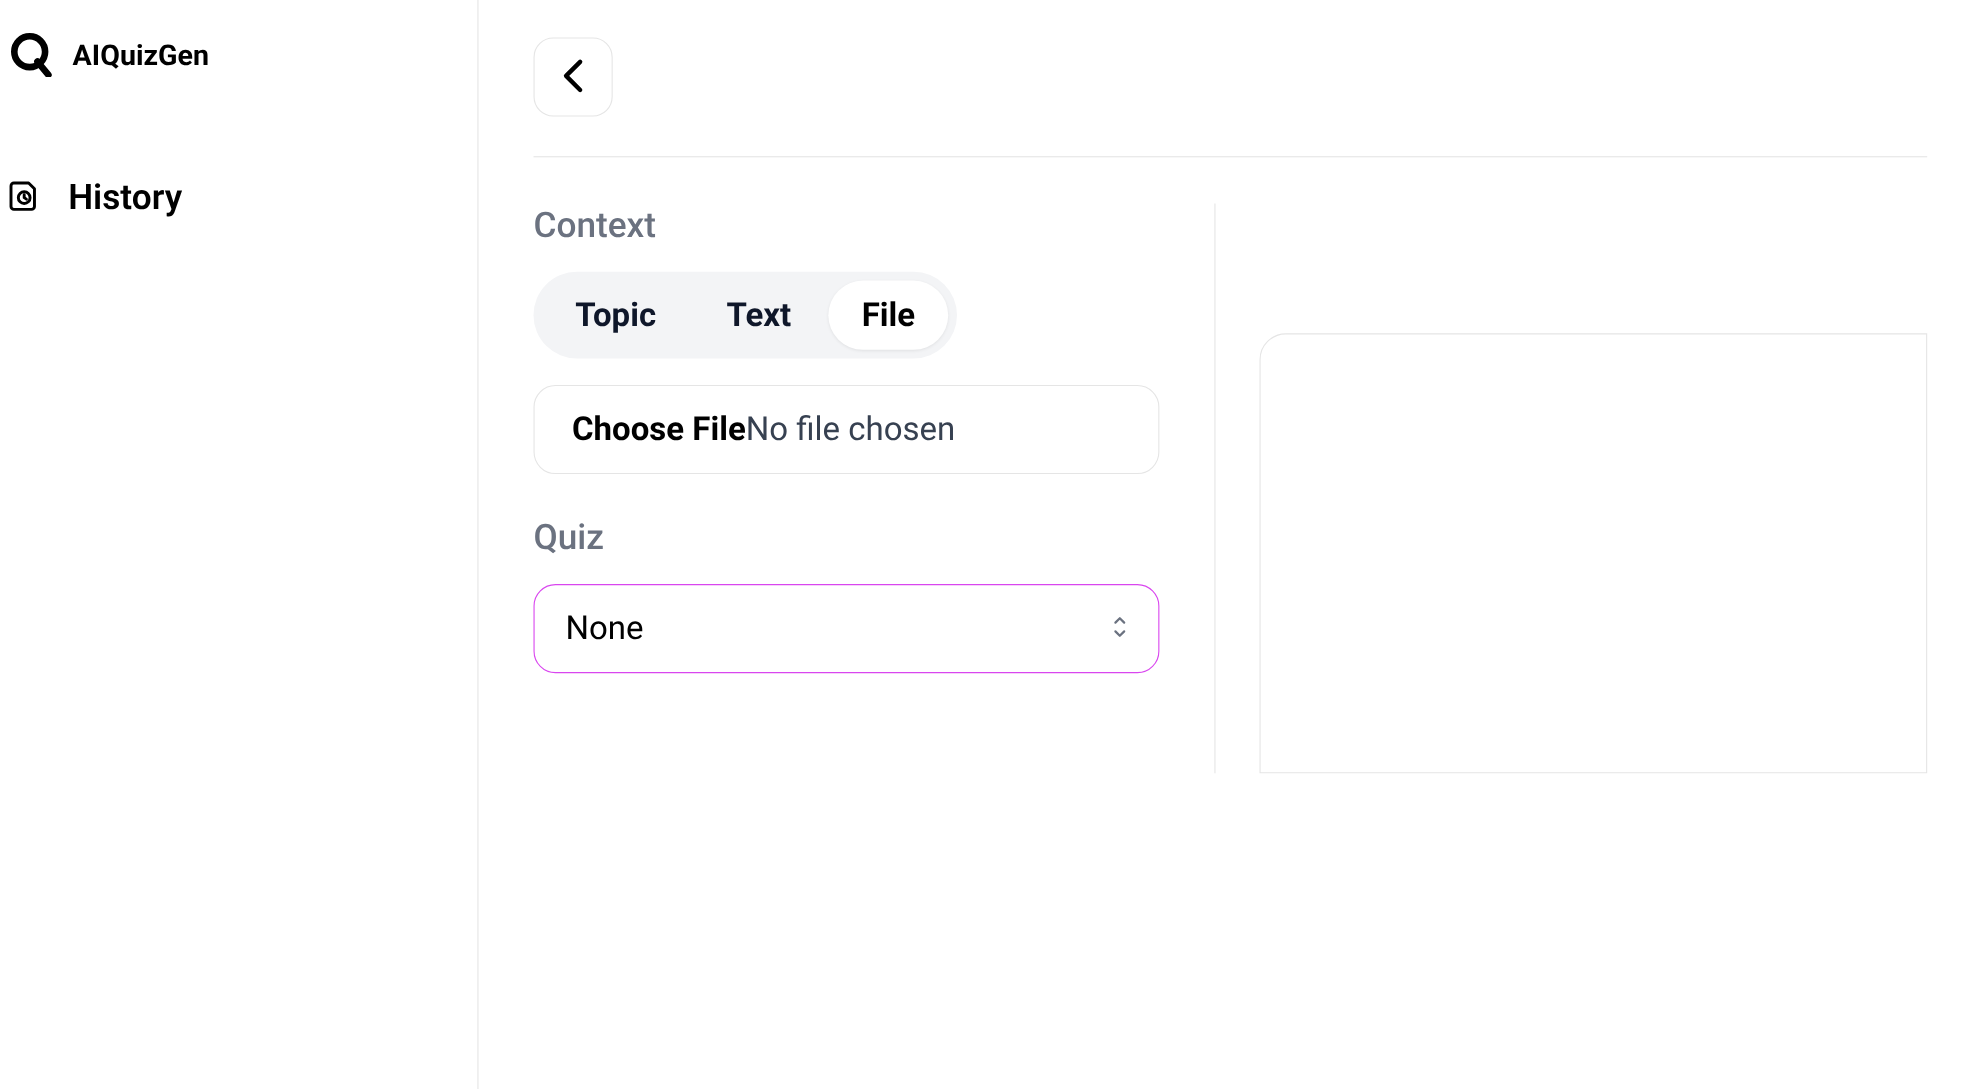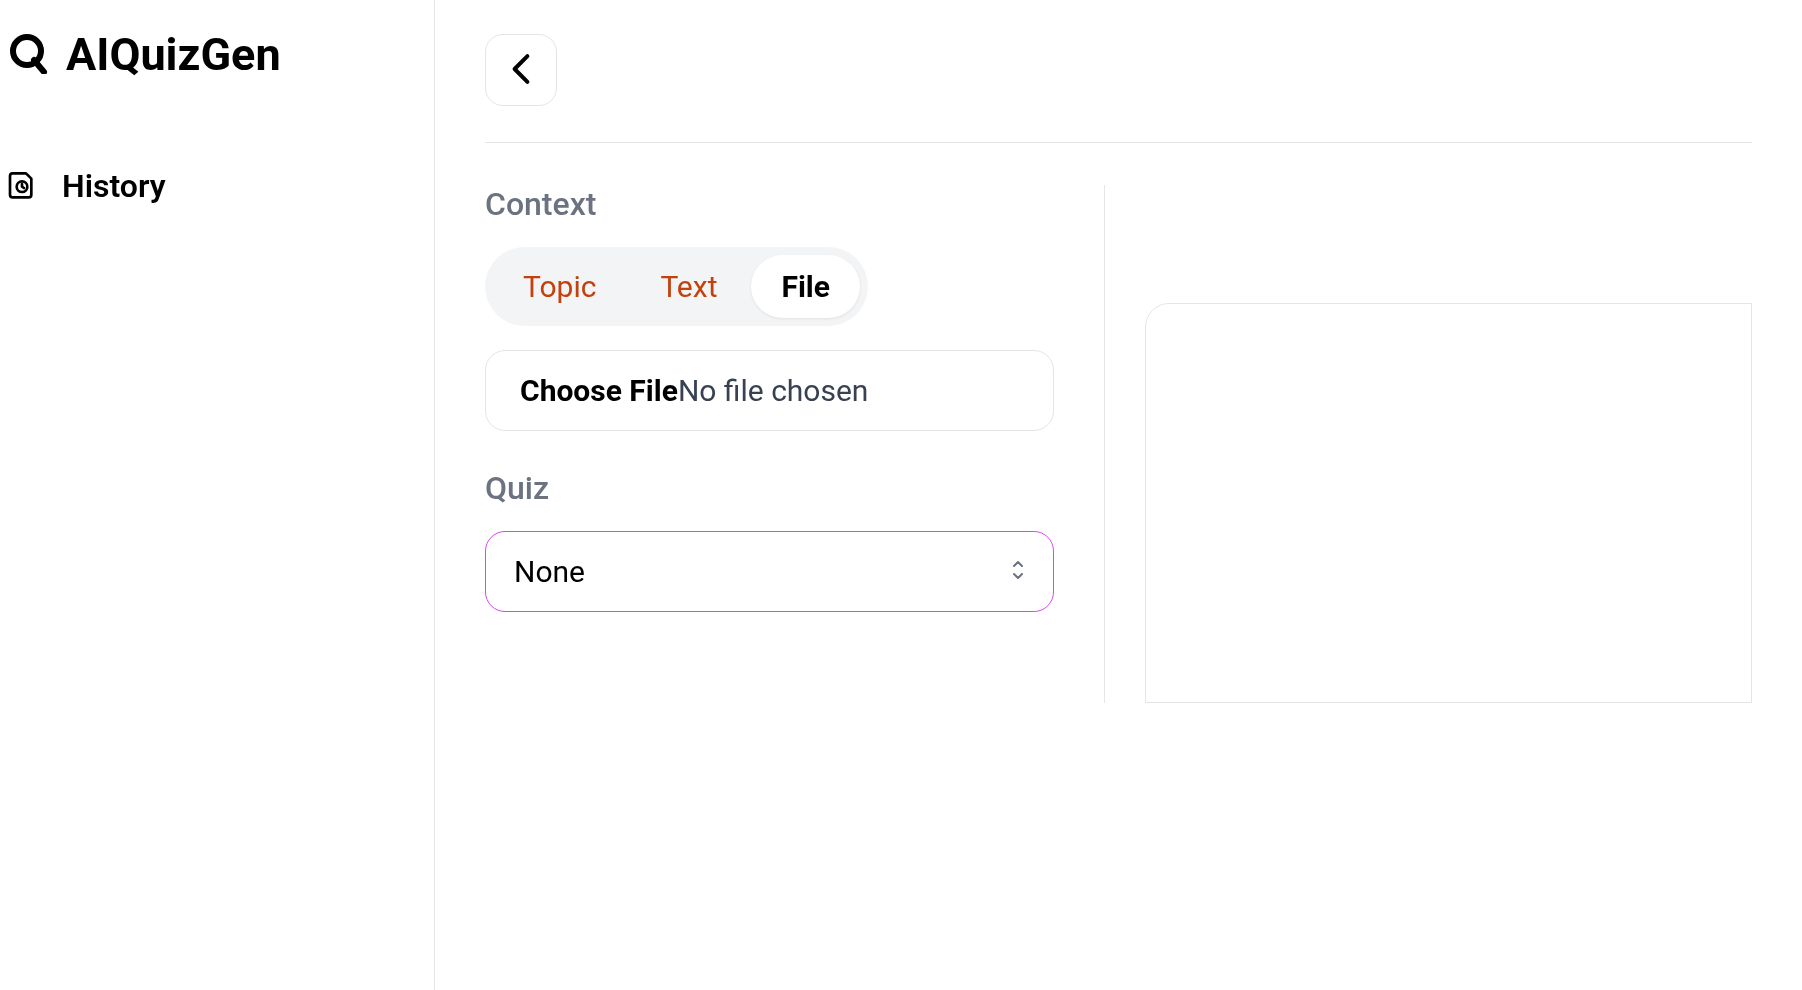"AIQuizGen" .logo-text { font-size: 45px -> 26px }
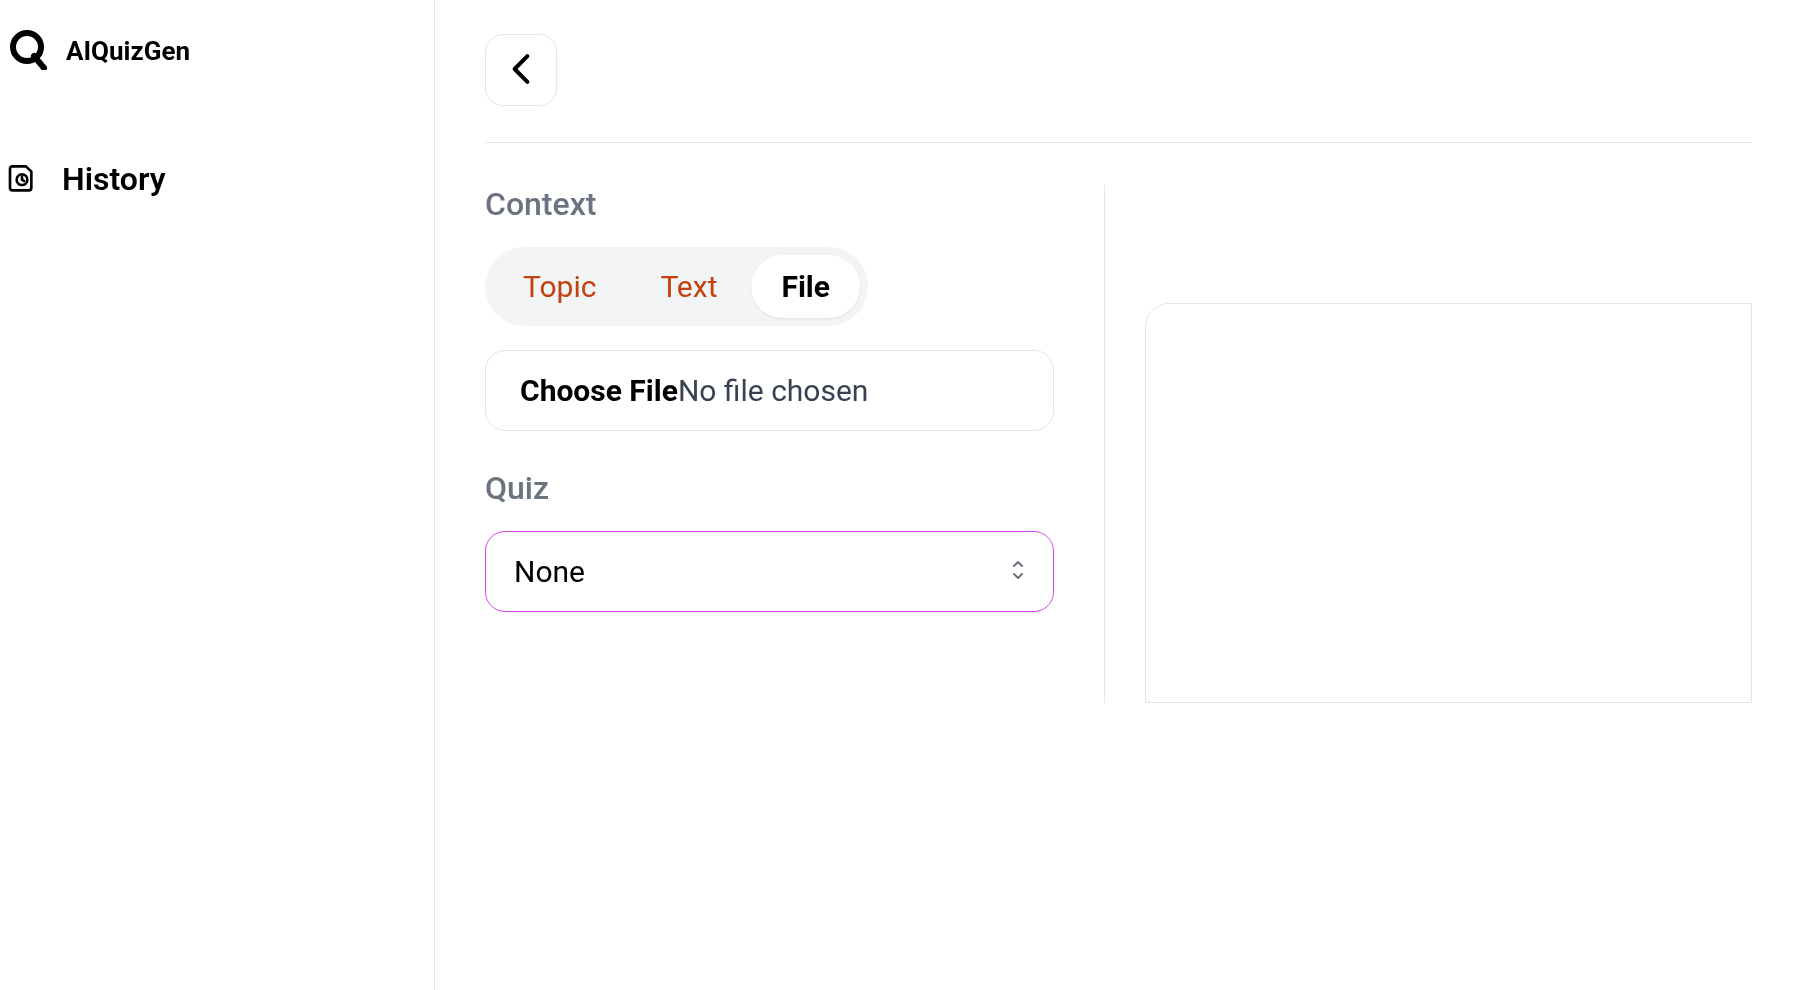"Topic" .tab { color: #c2410c -> #0f172a; font-weight: 400 -> 700 }
